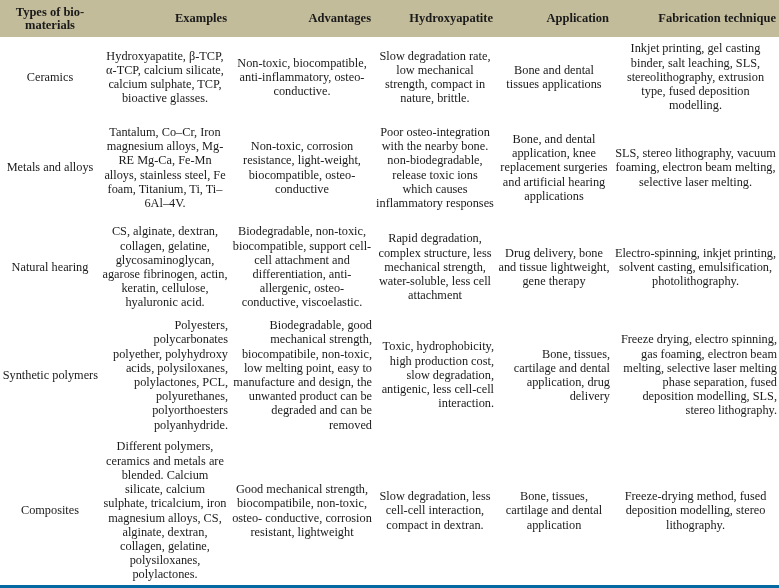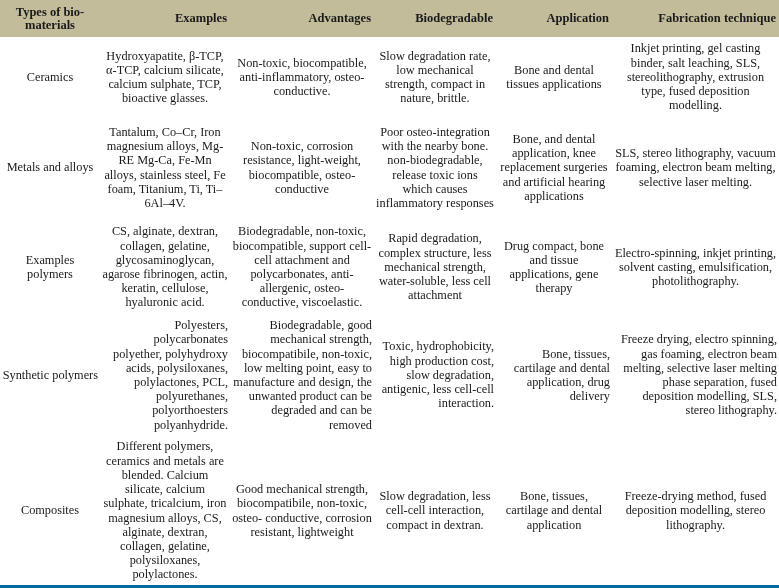"Biodegradable" th { text: Biodegradable -> Hydroxyapatite }
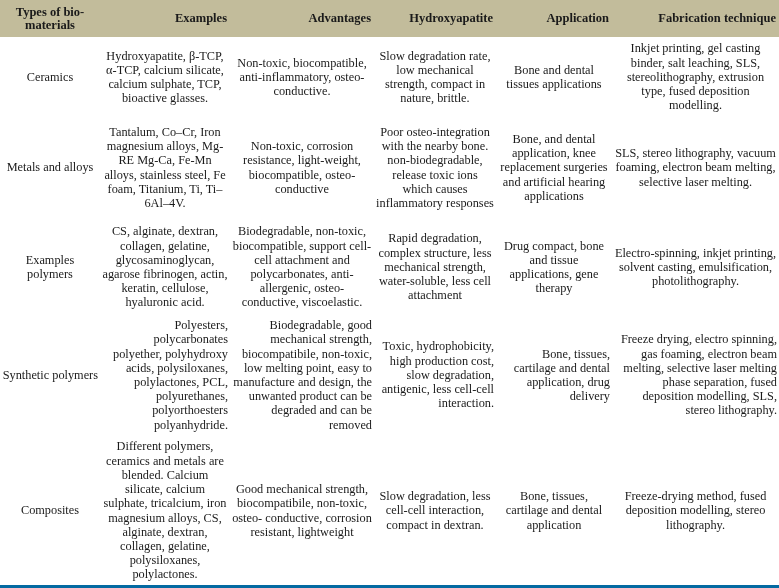"Biodegradable, non-toxic, biocompatible," td { text: polycarbonates -> differentiation }
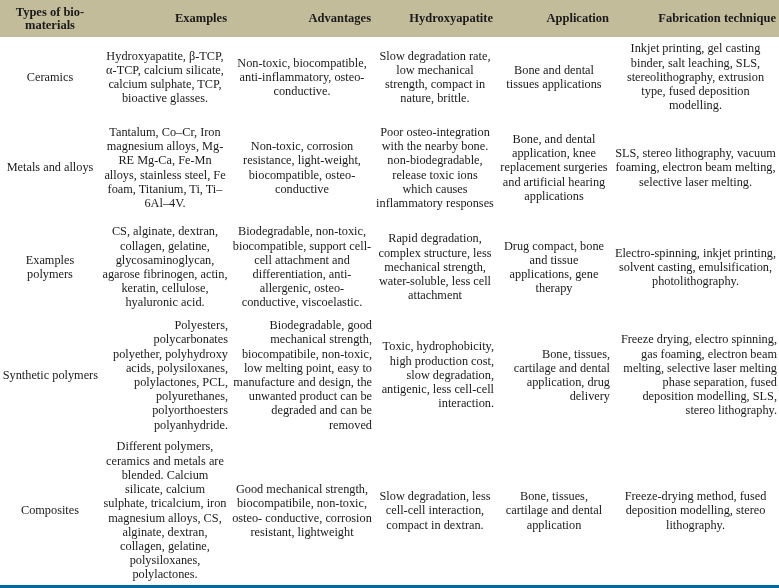"Drug compact, bone and tissue" td { text: compact, bone and tissue applications -> delivery, bone and tissue lightweight }
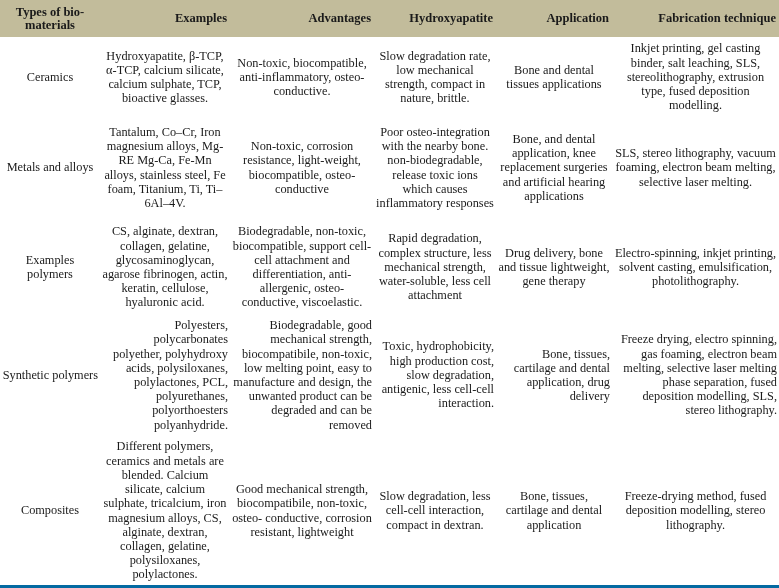"Examples polymers" td { text: Examples polymers -> Natural hearing }
